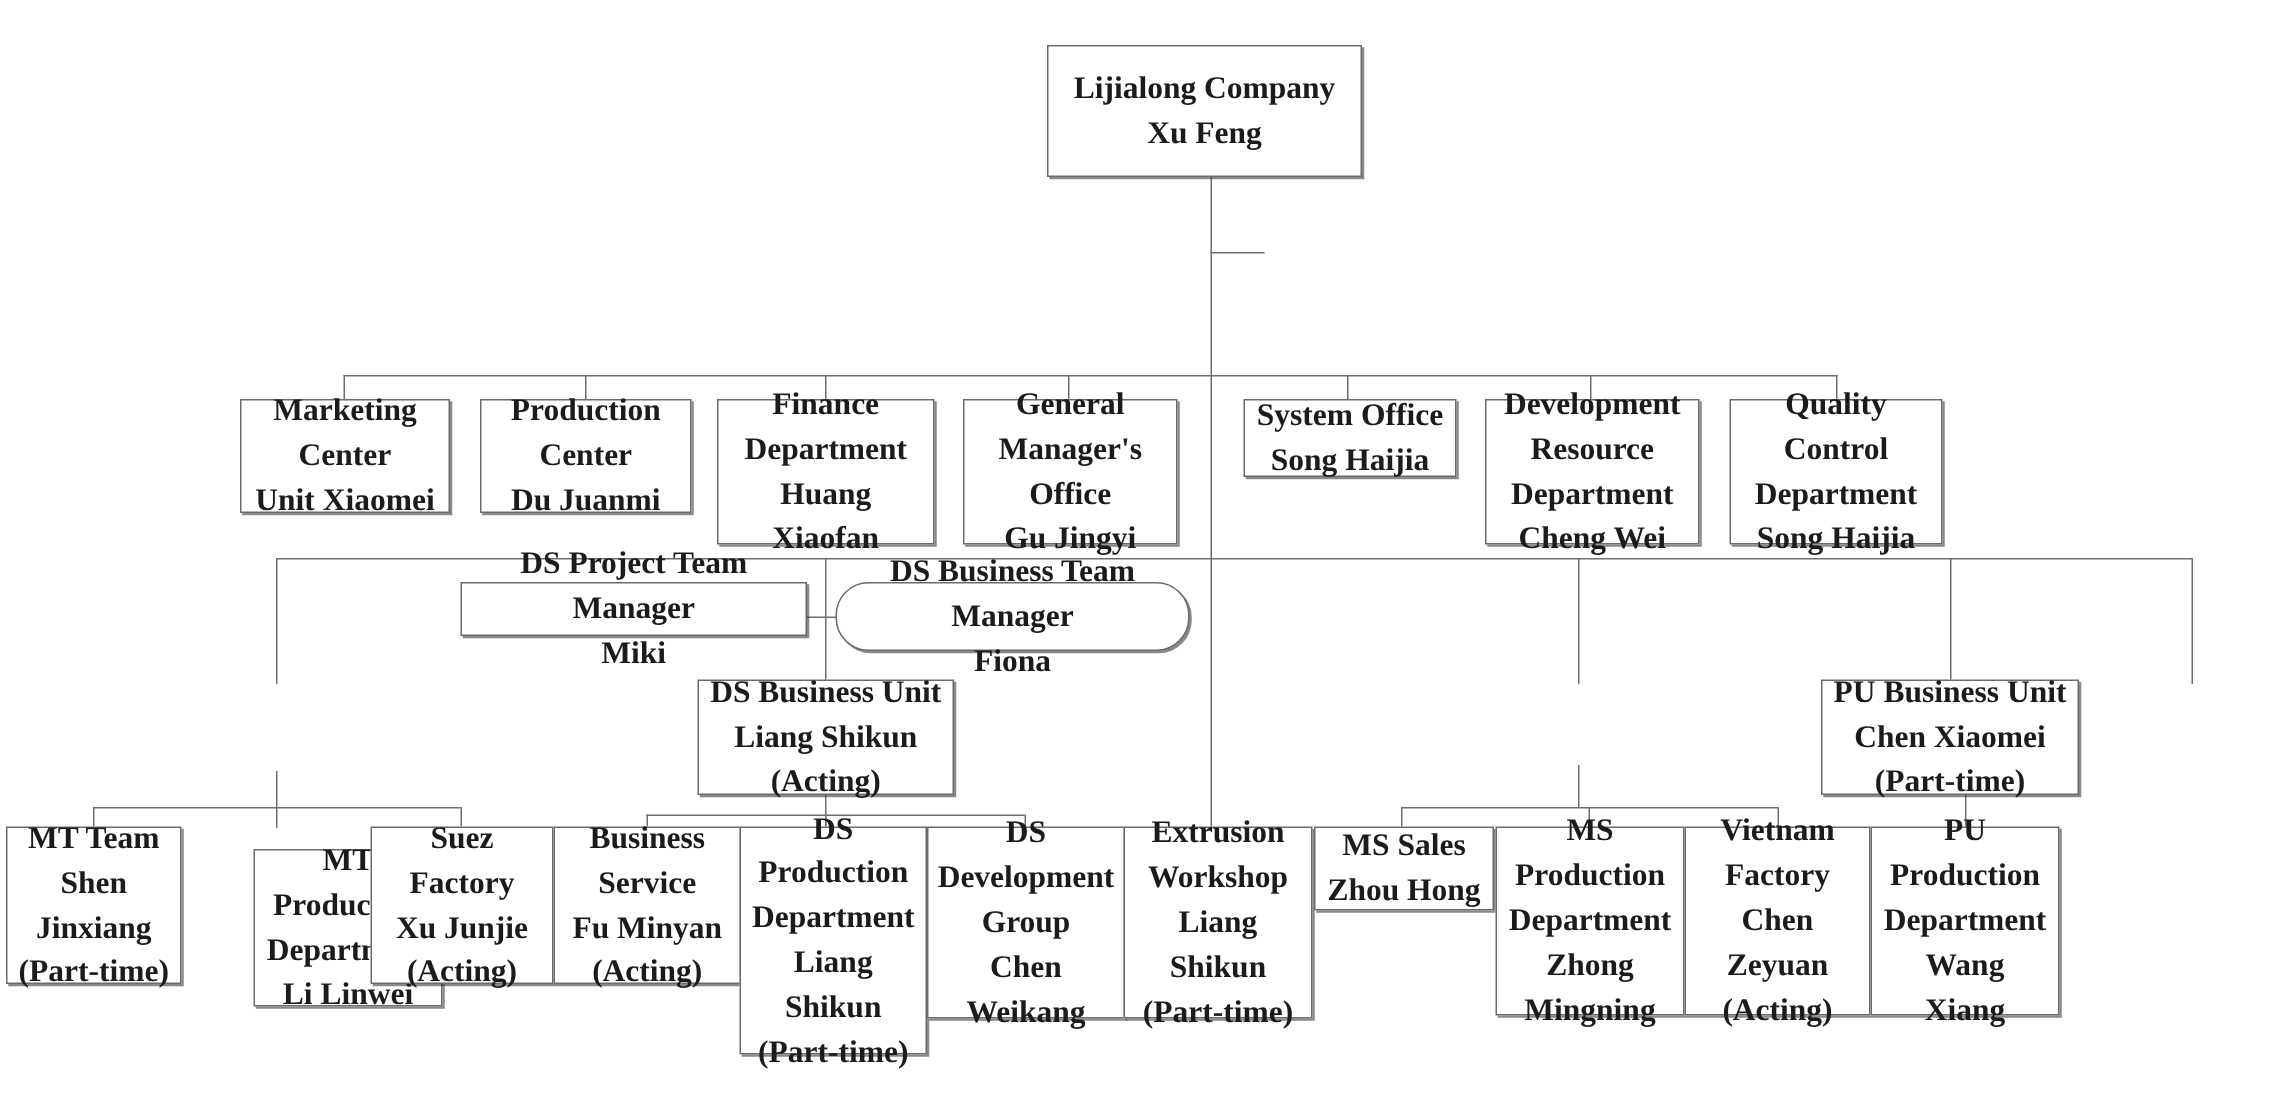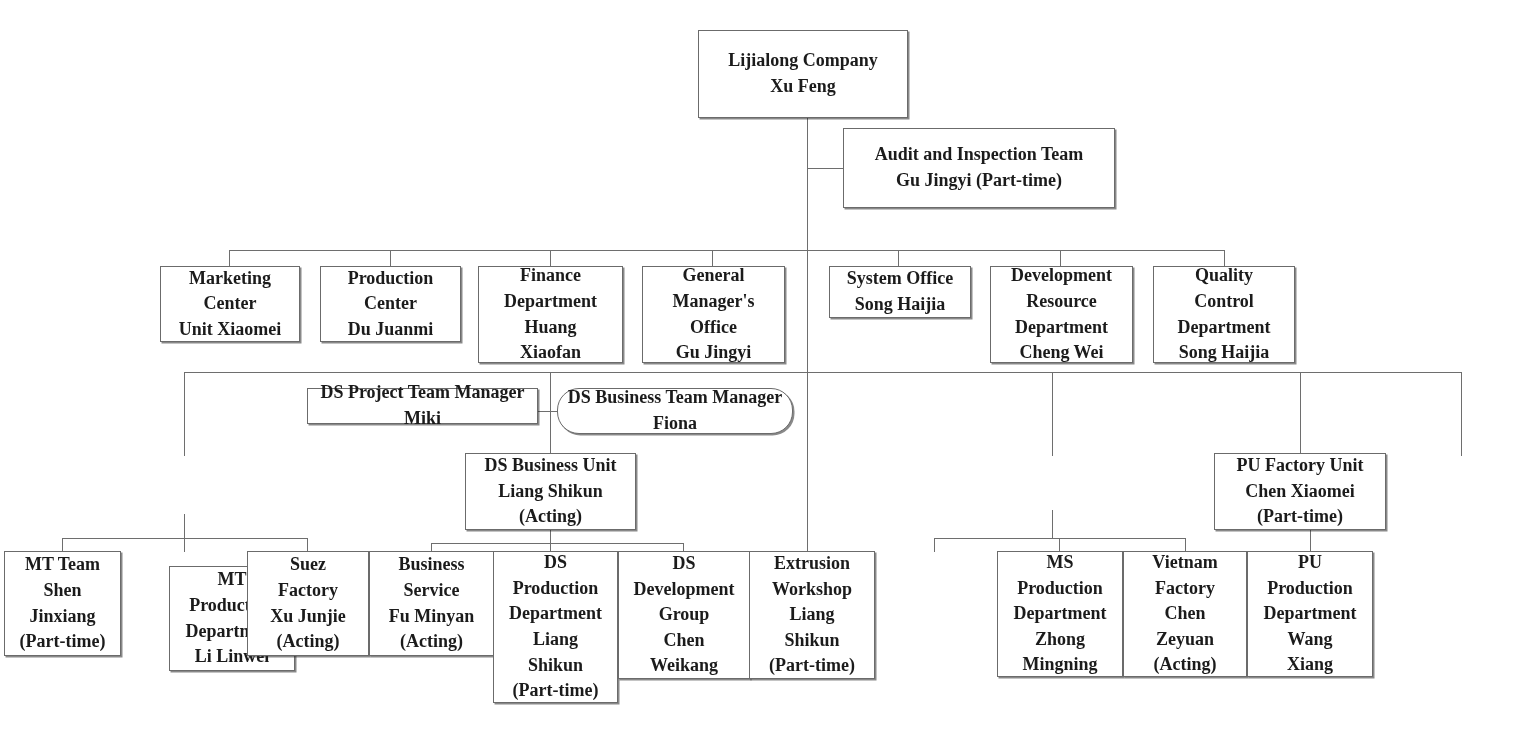"Lijialong Company" .f15 { font-size: 18px -> 21px }
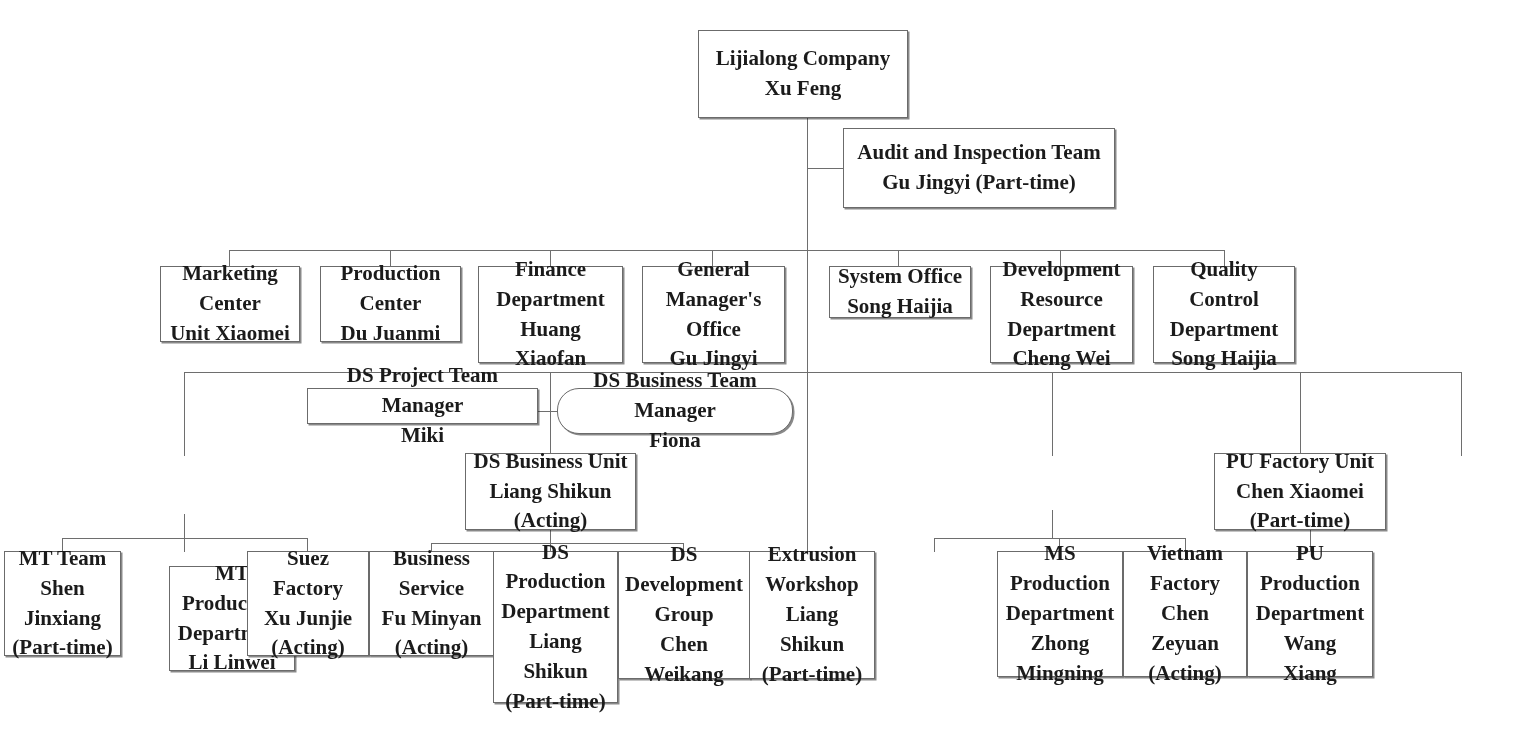"Audit and Inspection Team" div.node { html: <div> <span>Audit and Inspection Team Gu Jingyi (Part-time)</span> </div> -> none }
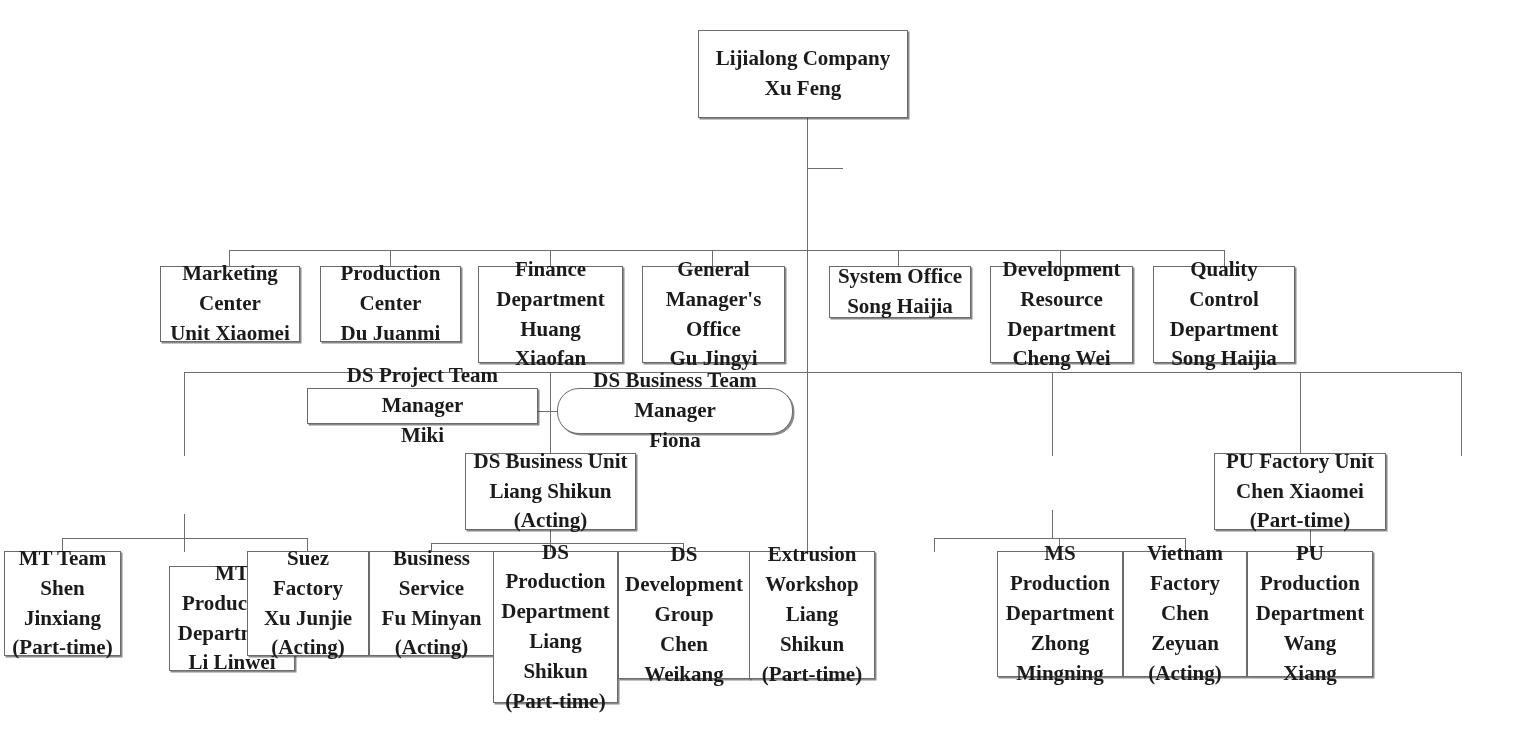"PU Factory Unit" span.lbl { text: Factory -> Business }
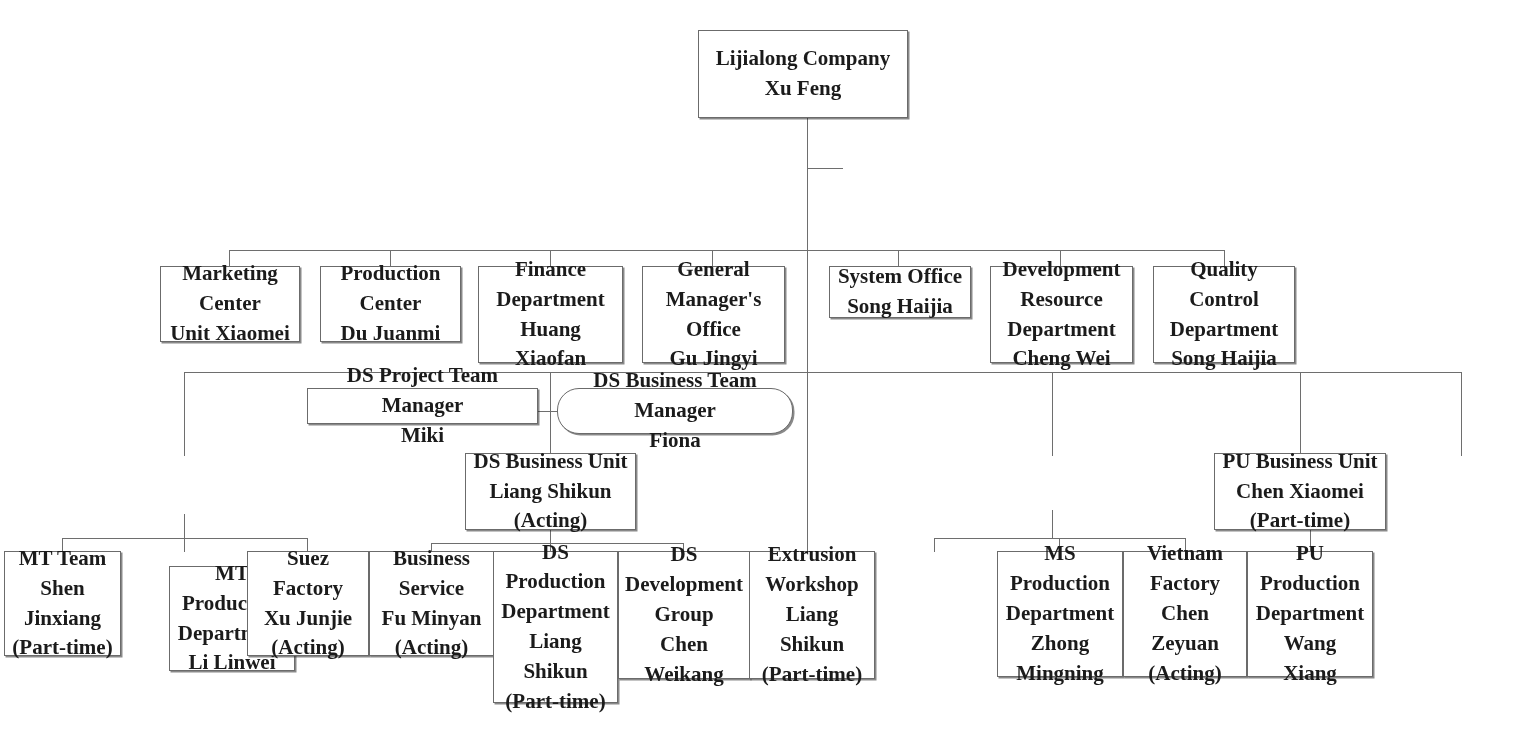"MS Sales" div.node { html: none -> <div> <span>MS Sales Zhou Hong</span> </div> }
